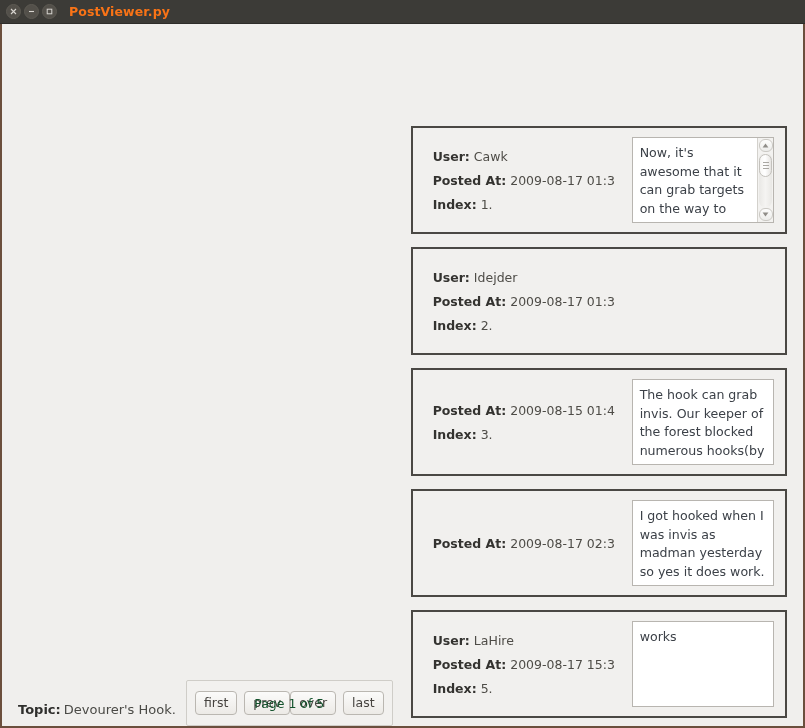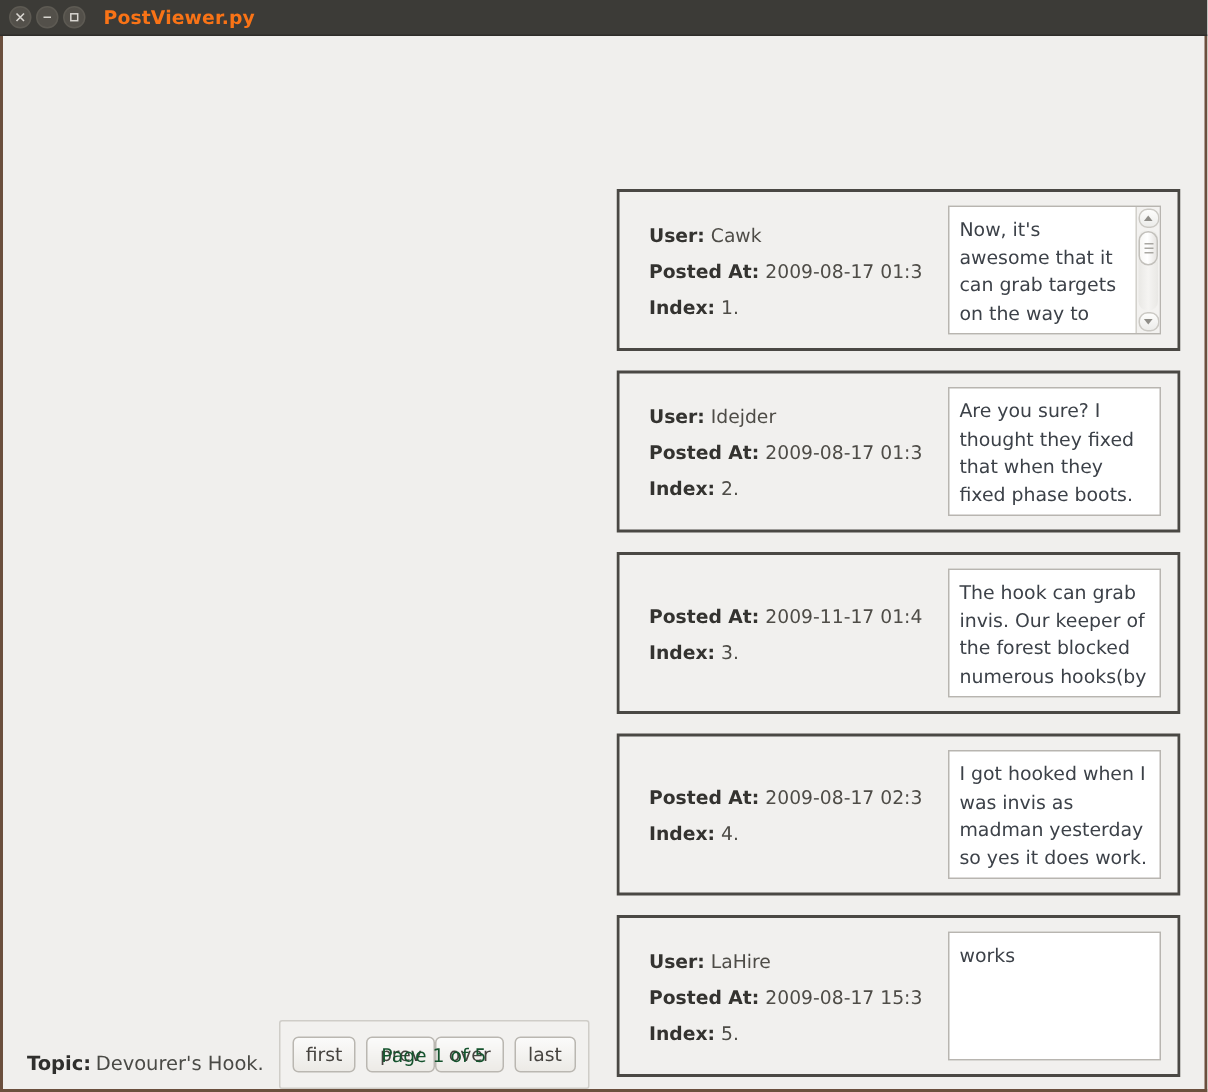"Are you sure? I thought" div.post-body { html: <div> <div>Are you sure? I thought they fixed that when they fixed phase boots.</div> </div> -> none }
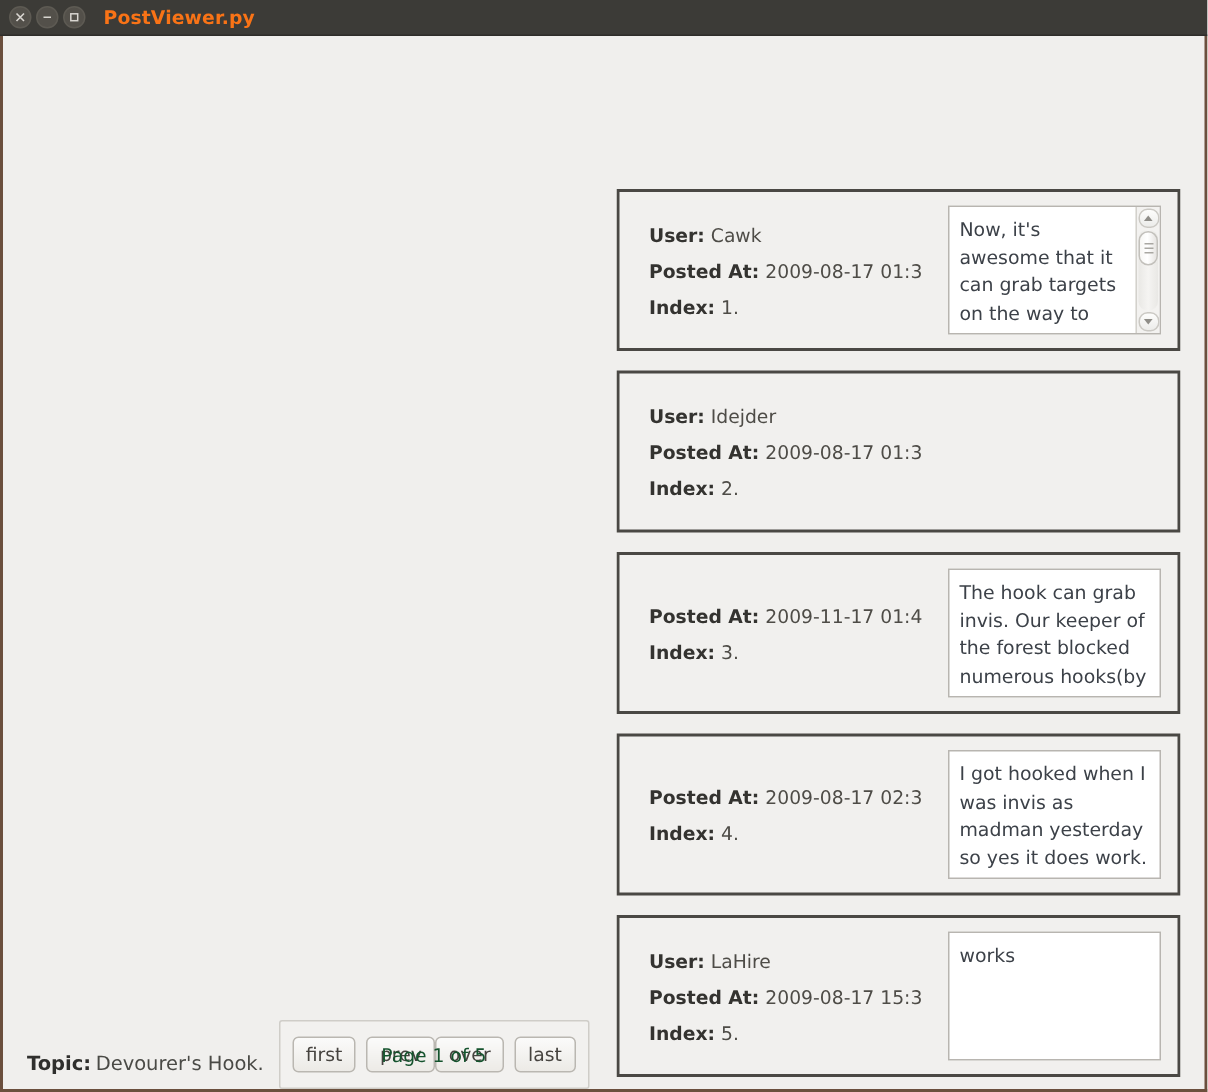"2009-11-17 01:4" span.meta-val { text: 2009-11-17 -> 2009-08-15 }
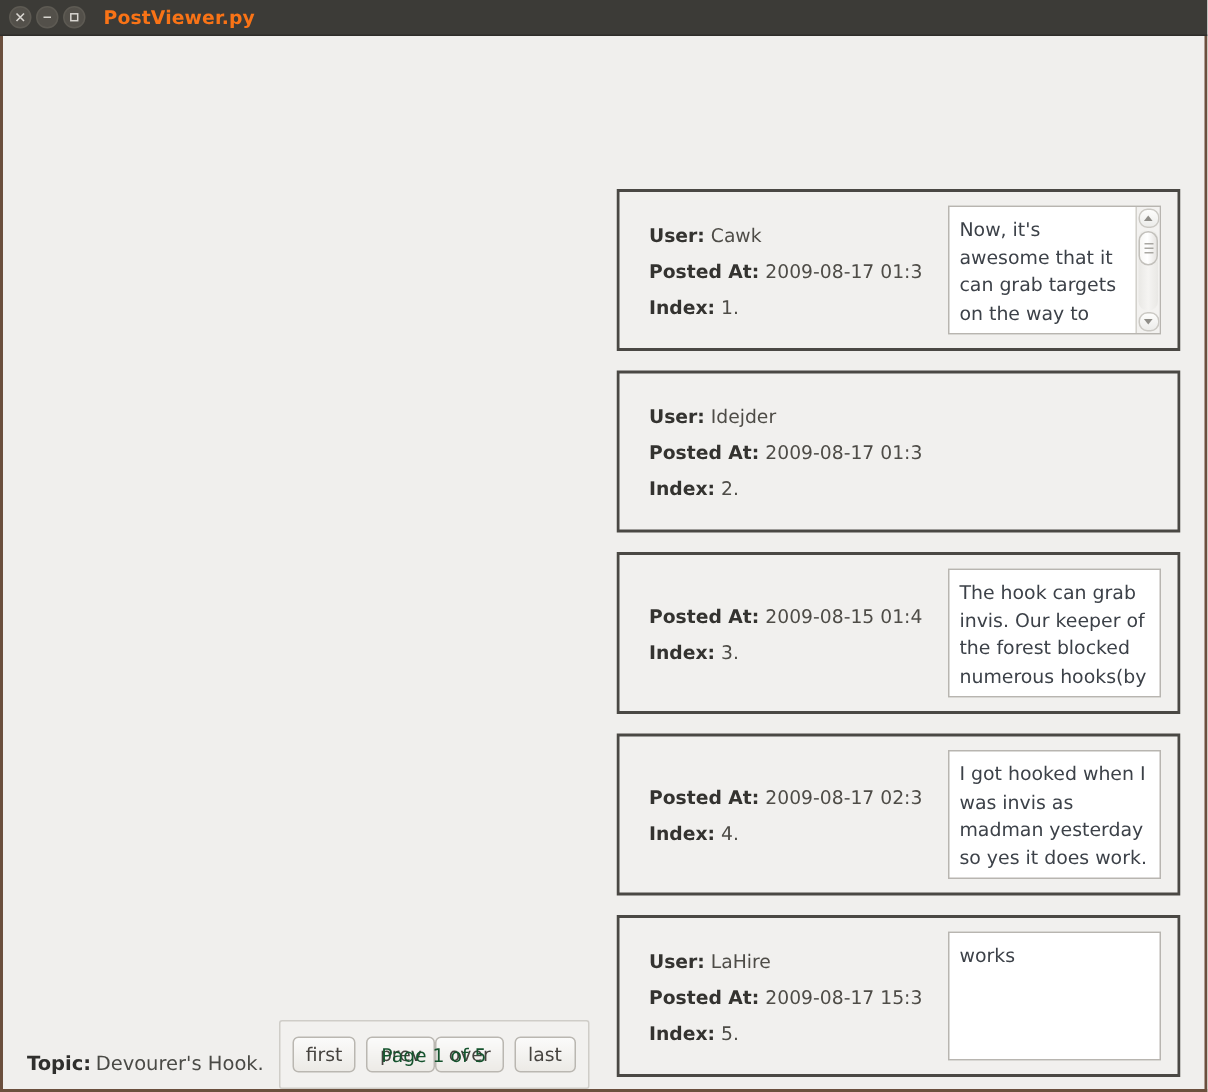"Index: 4." div.meta-line { html: <div> <span>Index:</span><span>4.</span> </div> -> none }
